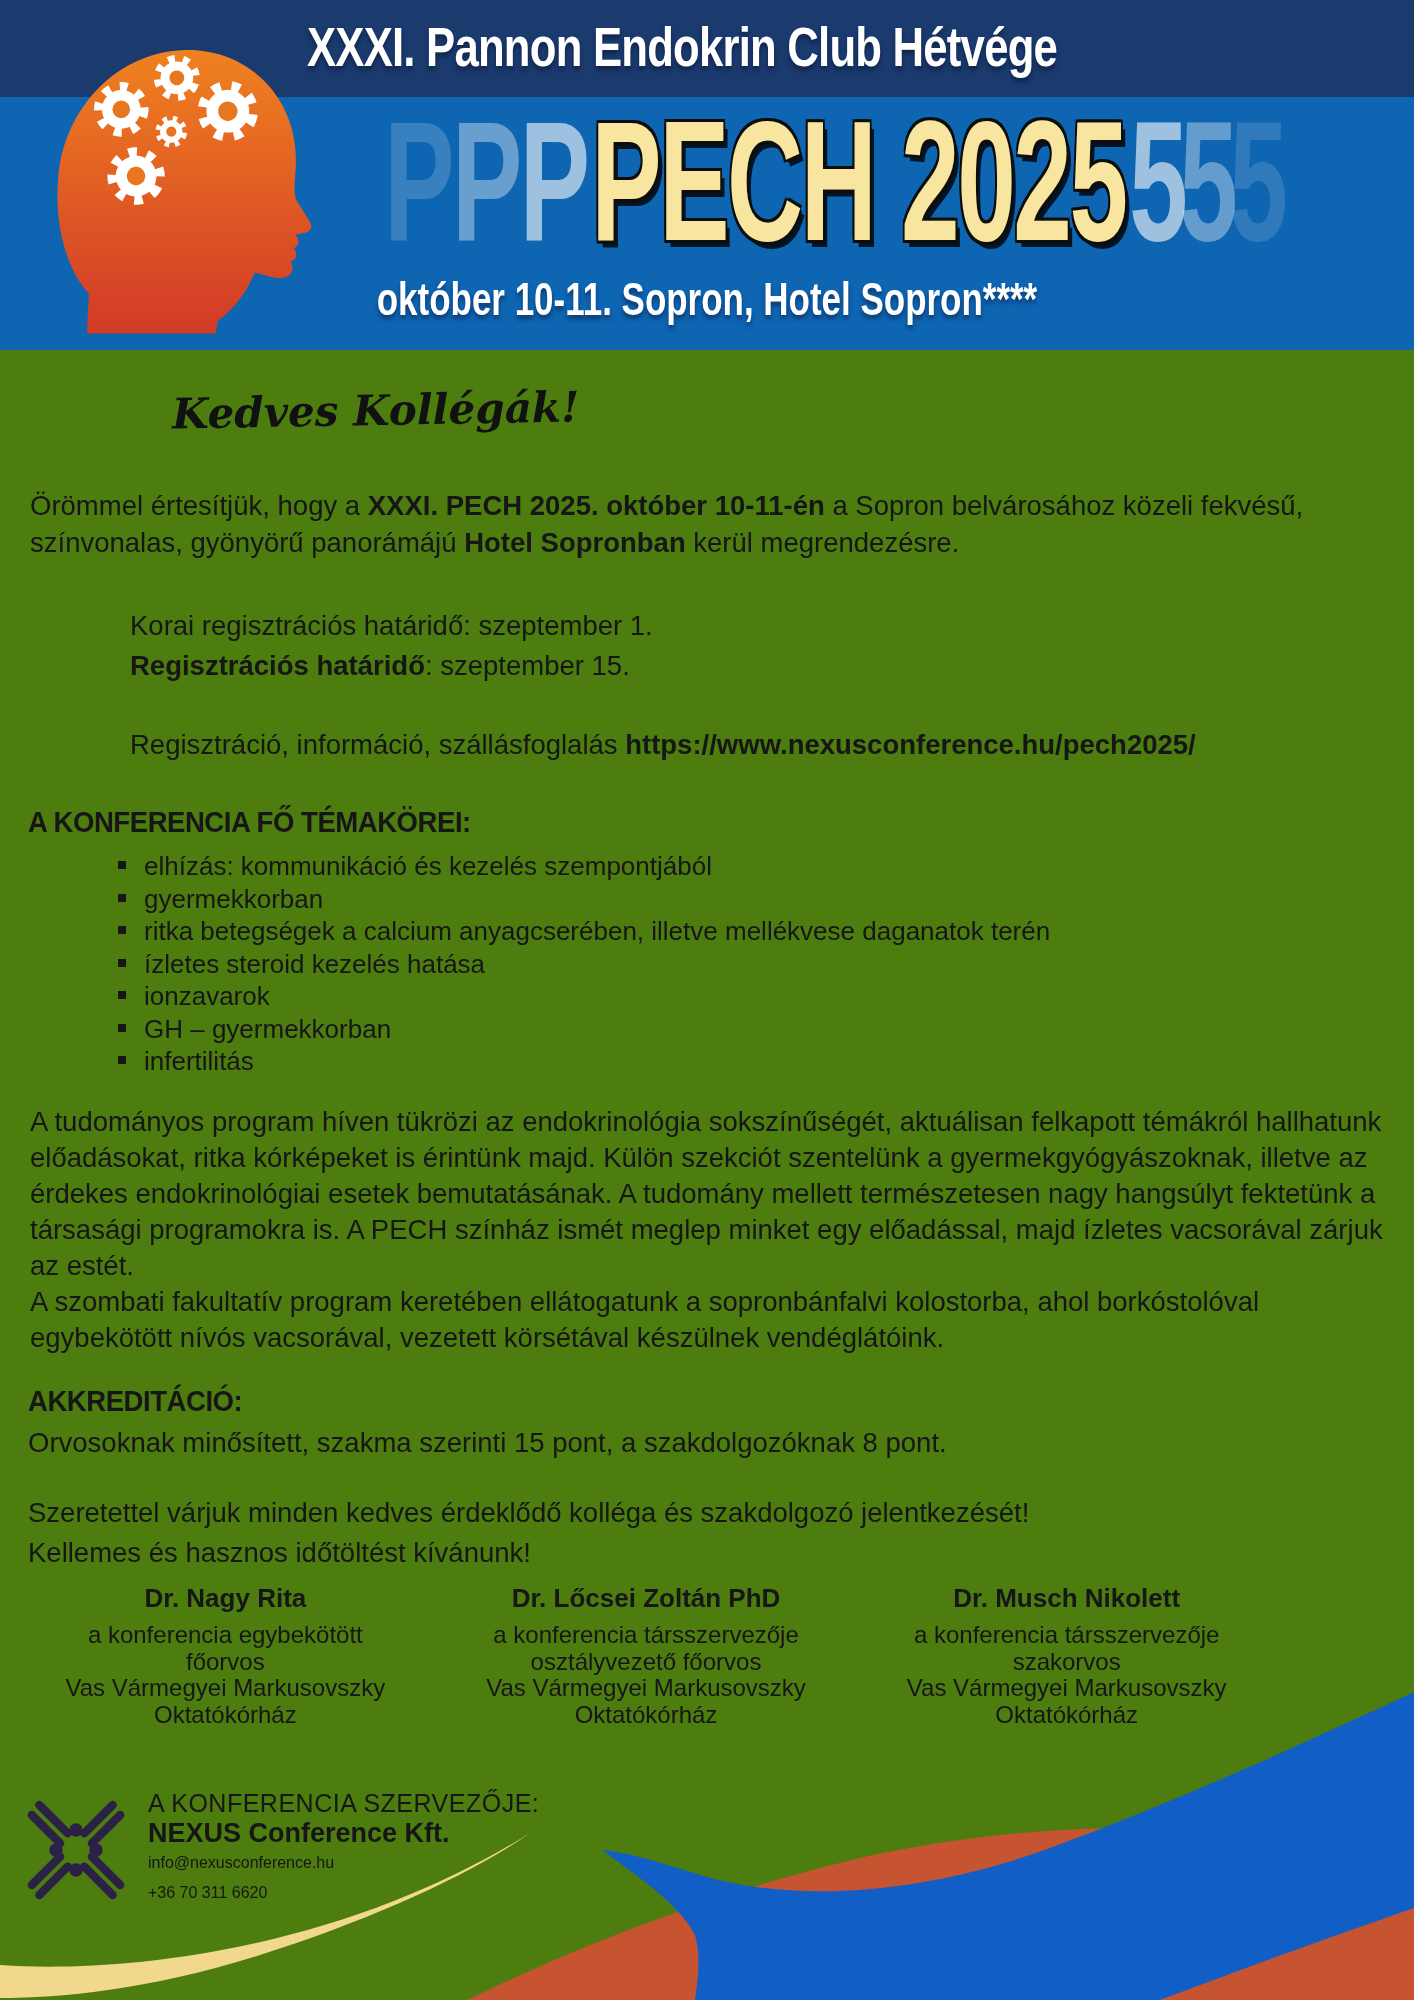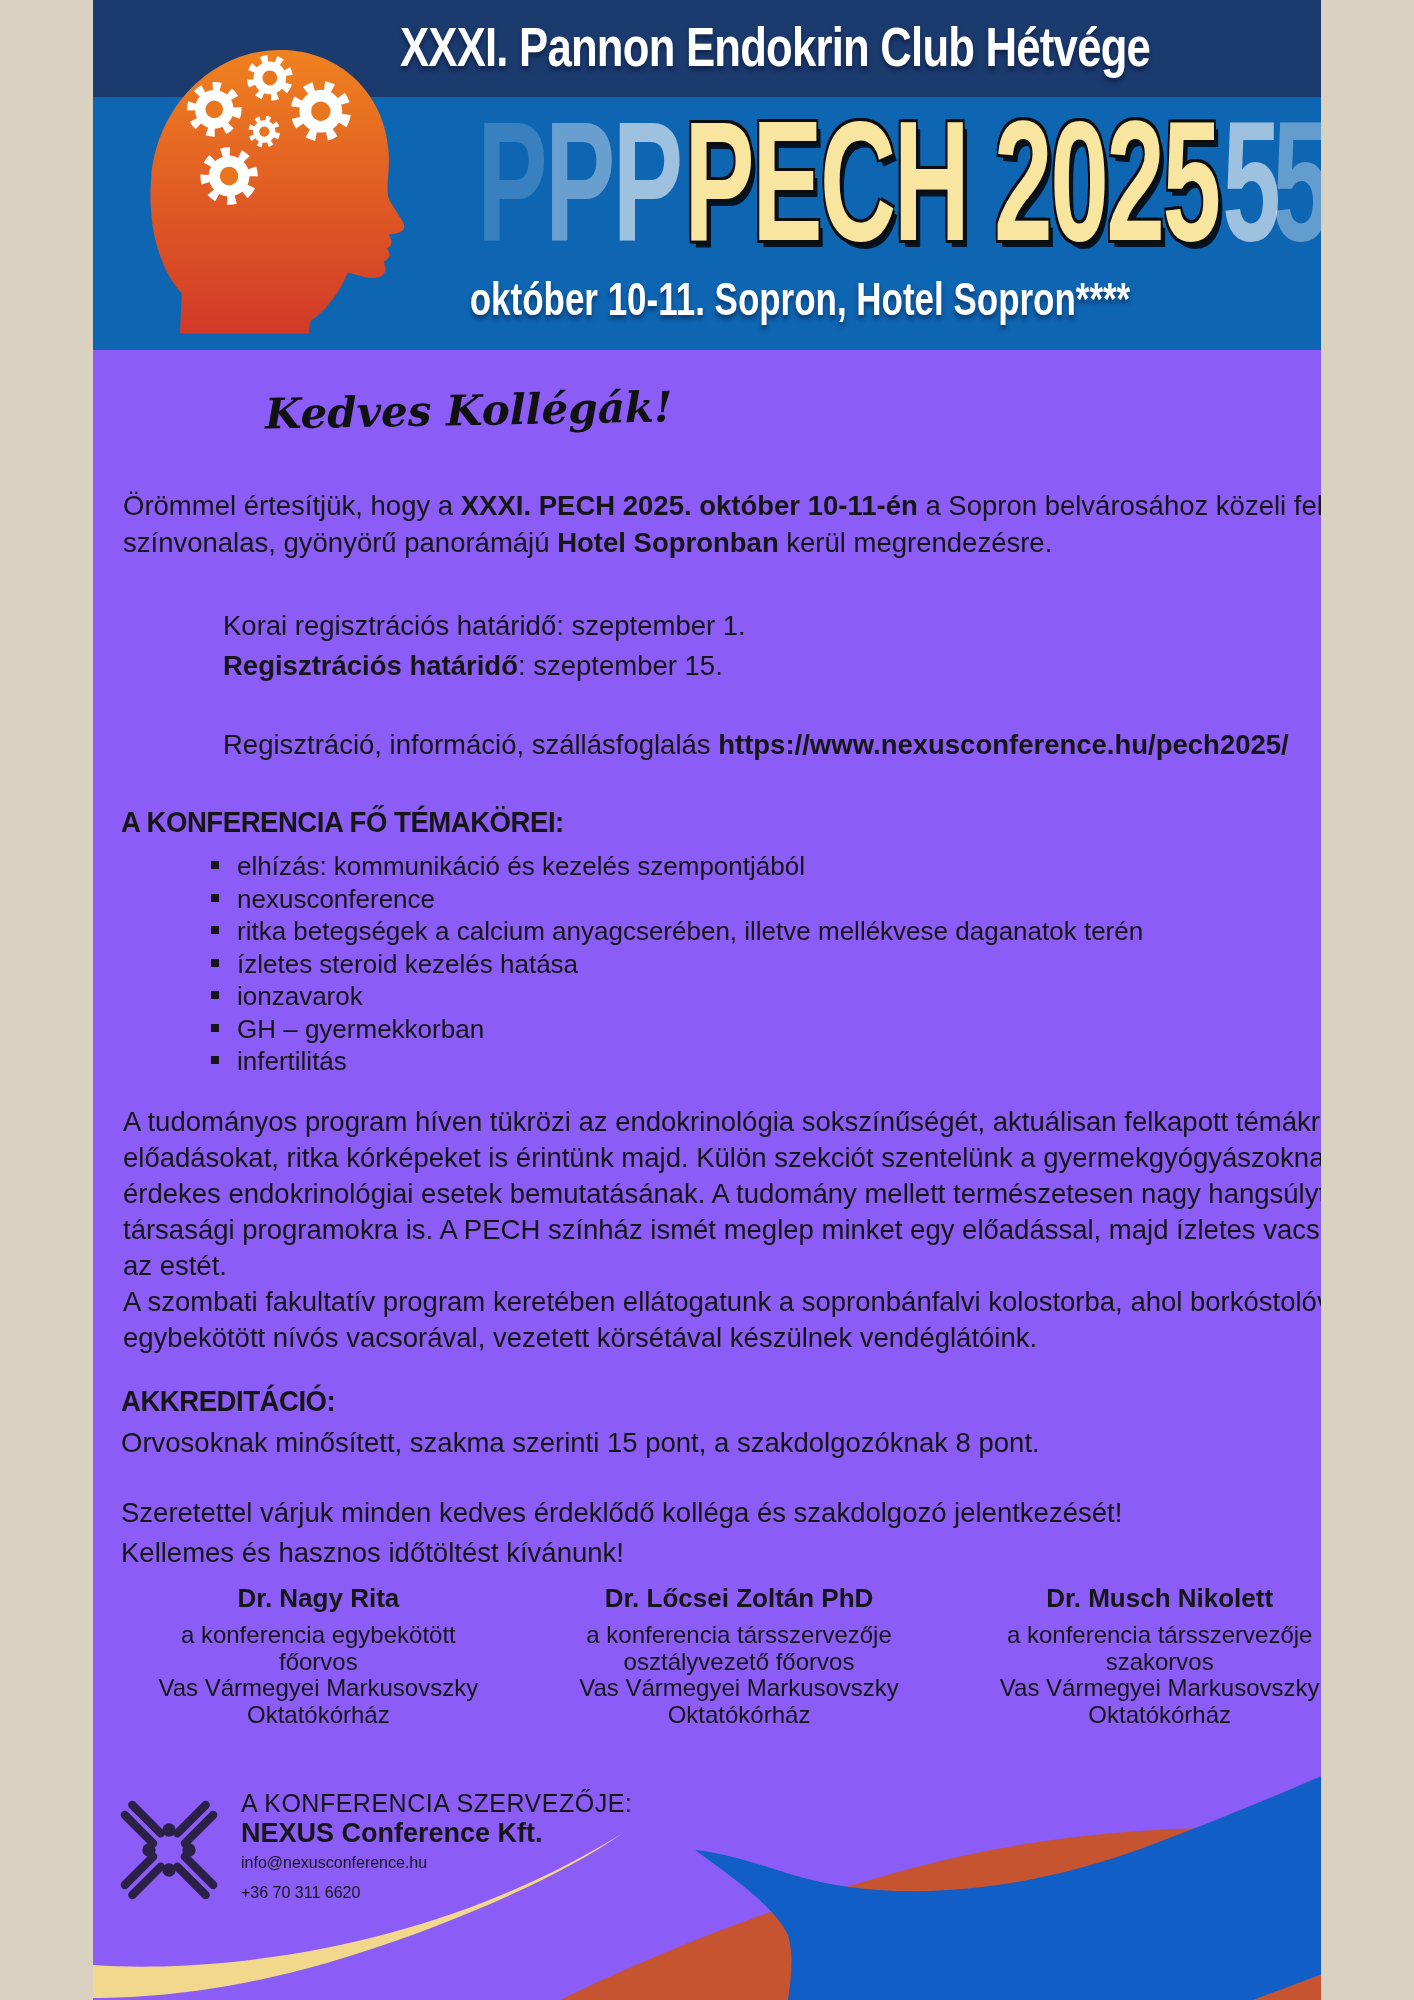"XXXI. Pannon Endokrin Club Hétvége" .page { background: #8b5cf6 -> #4d7c0f; width: 1228px -> 1414px }
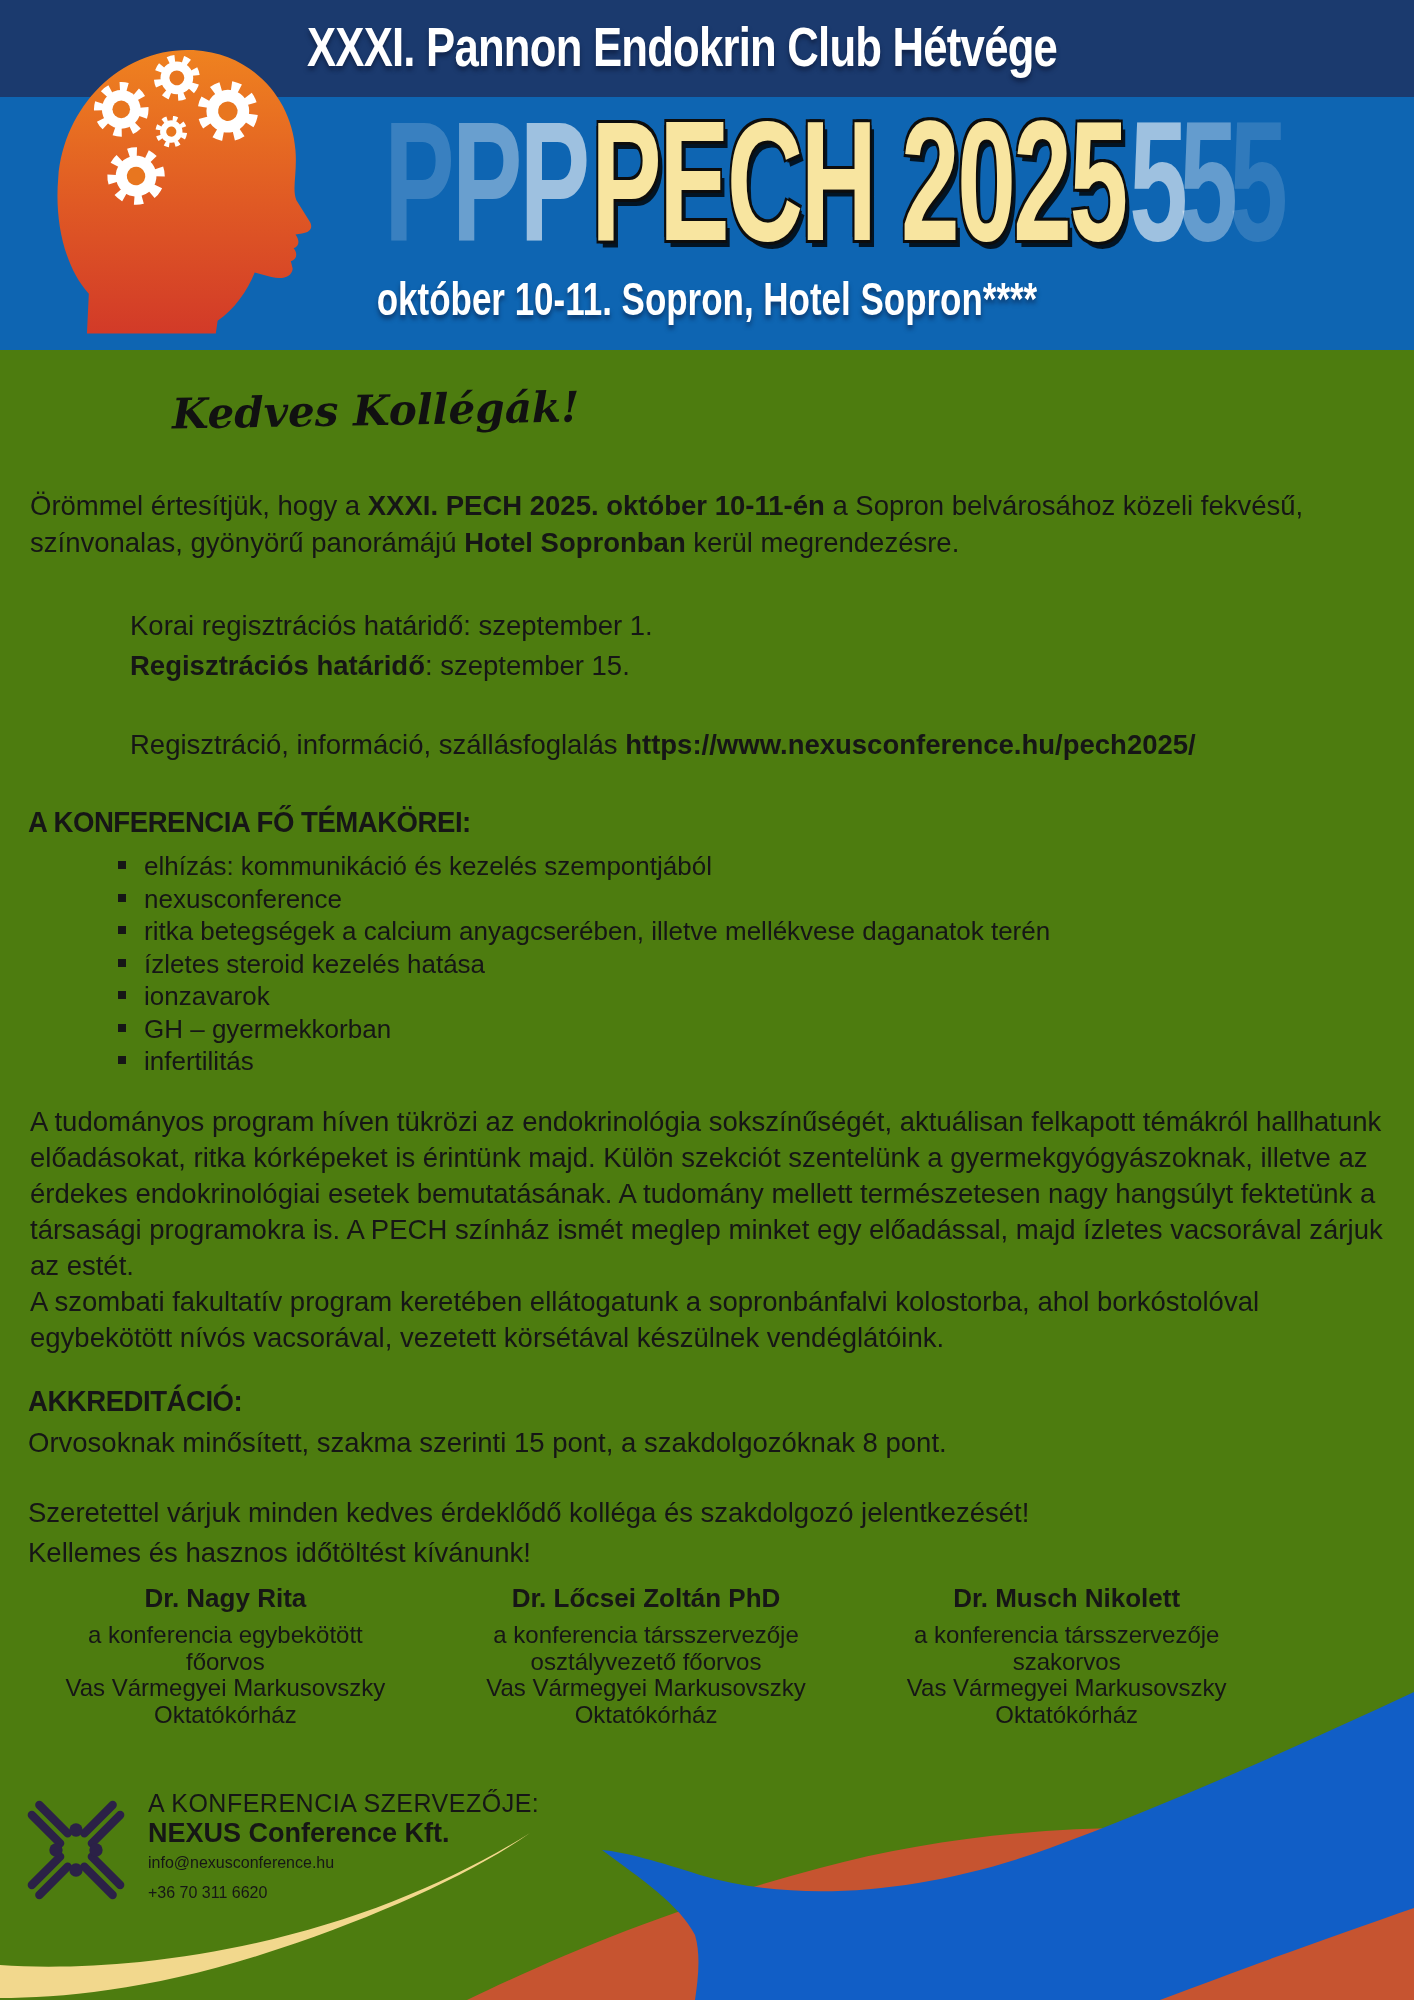"nexusconference" span { text: nexusconference -> gyermekkorban }
